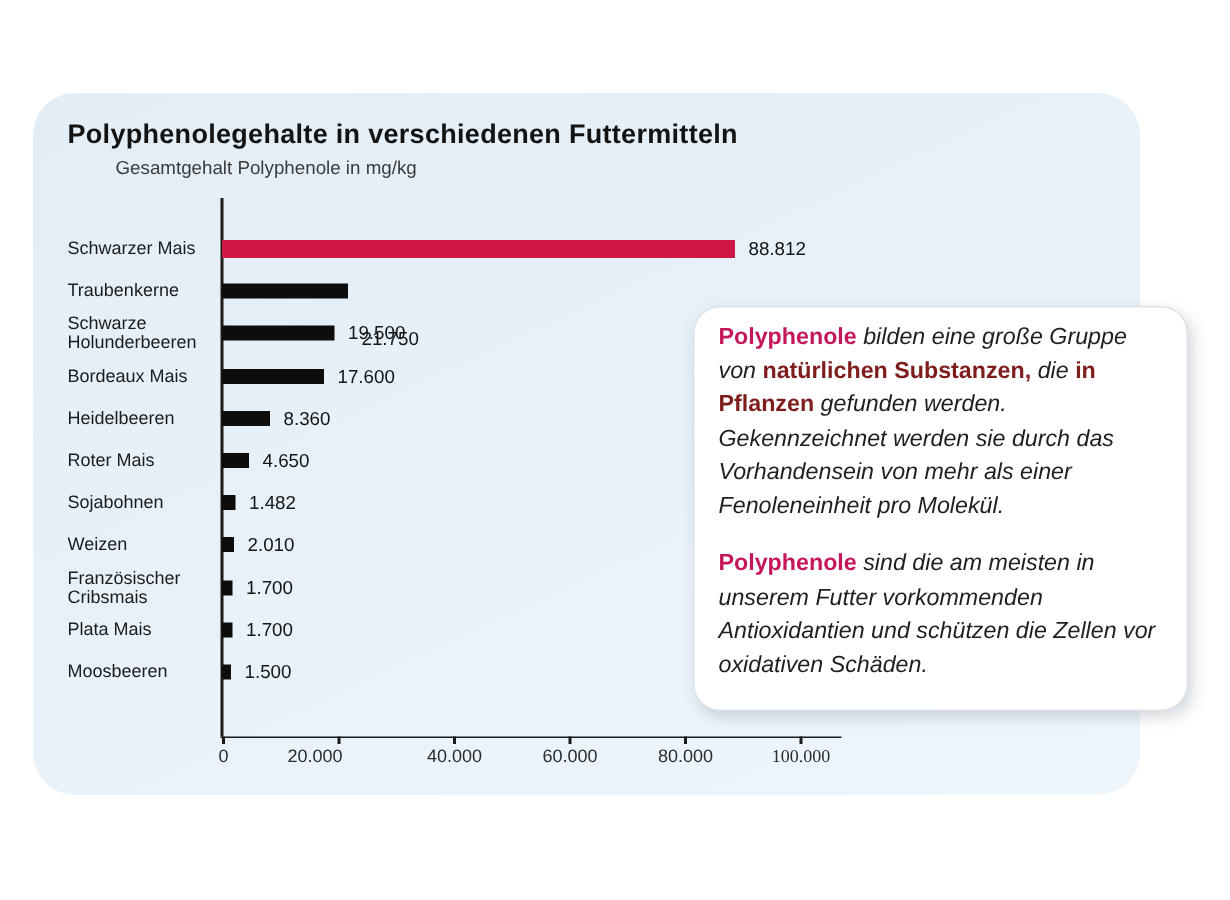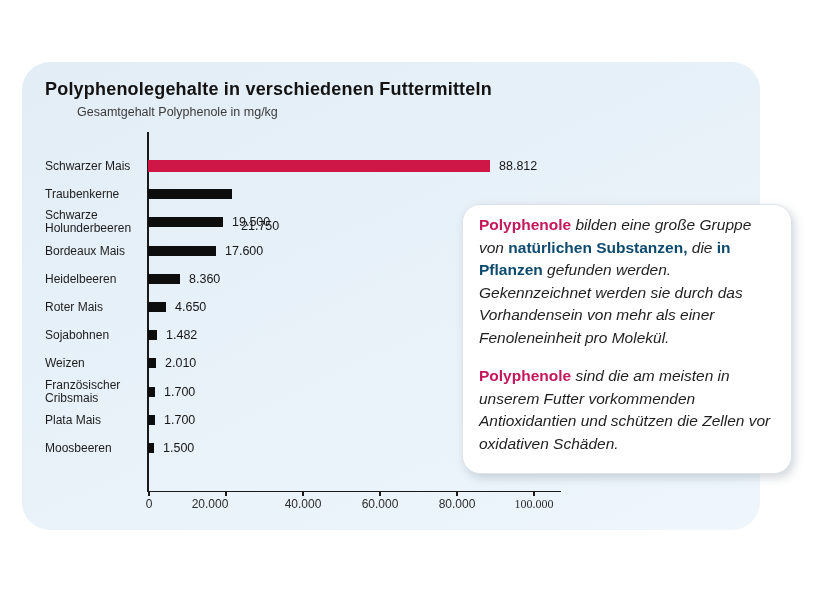"natürlichen Substanzen," .seg-bold { color: #0c4a6e -> #7f1d1d }
